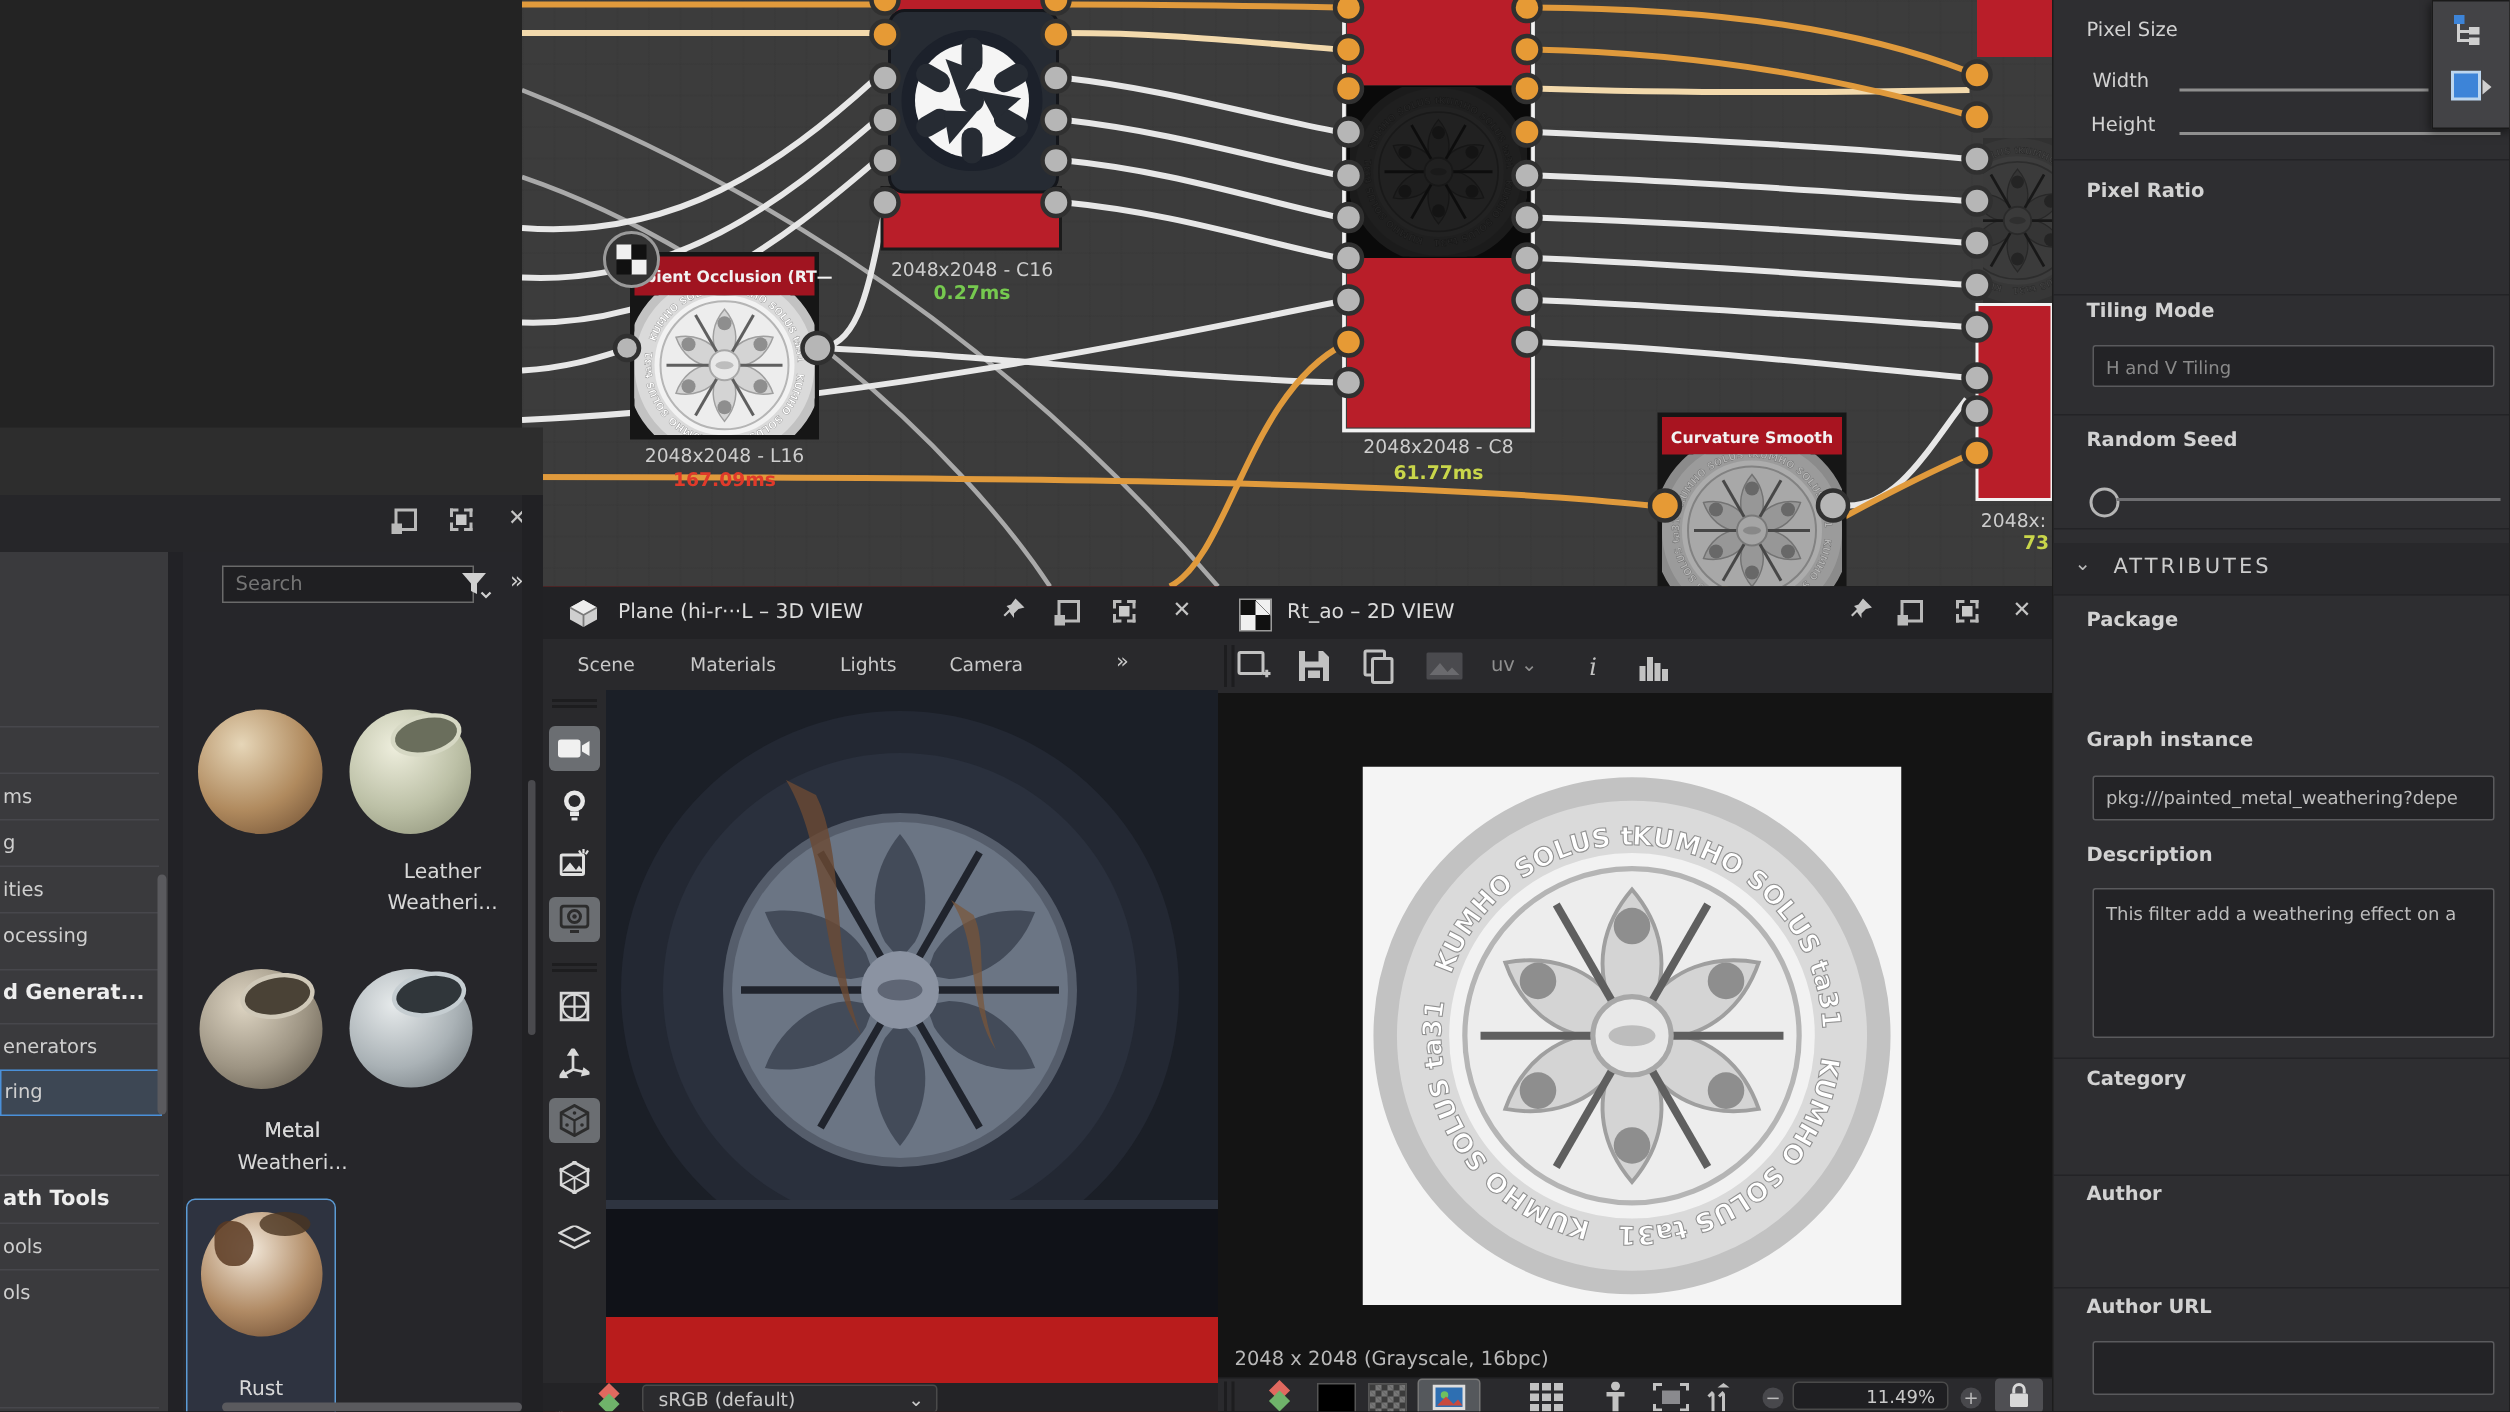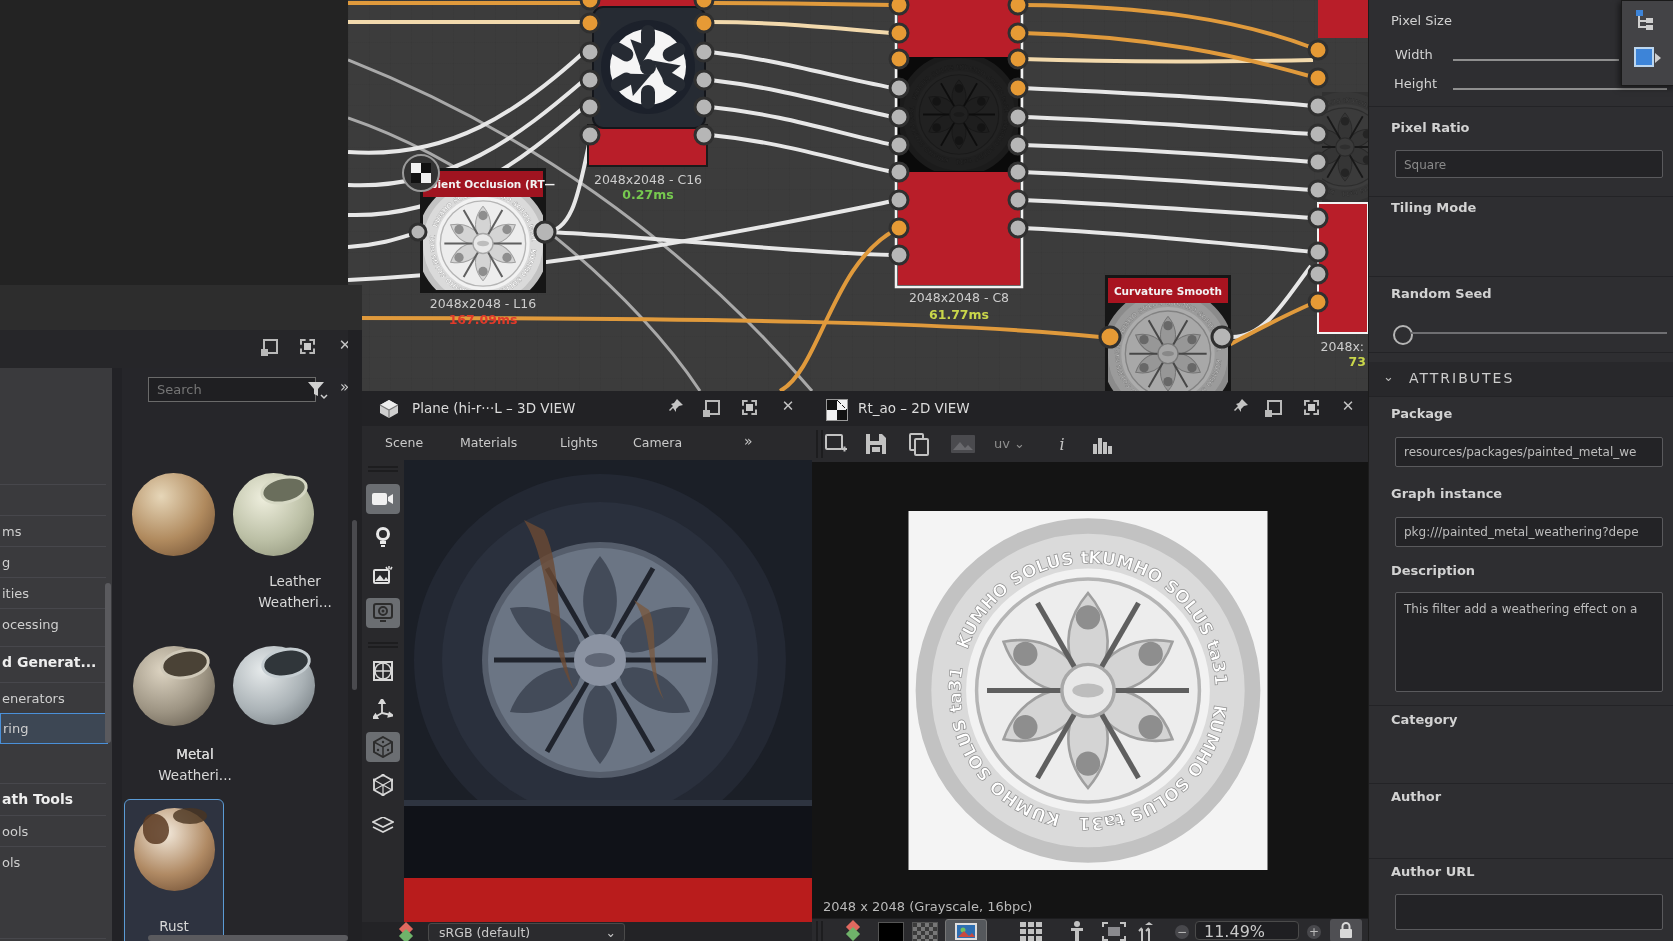"Square" div.pbox { html: <div><span>Square</span></div> -> none }
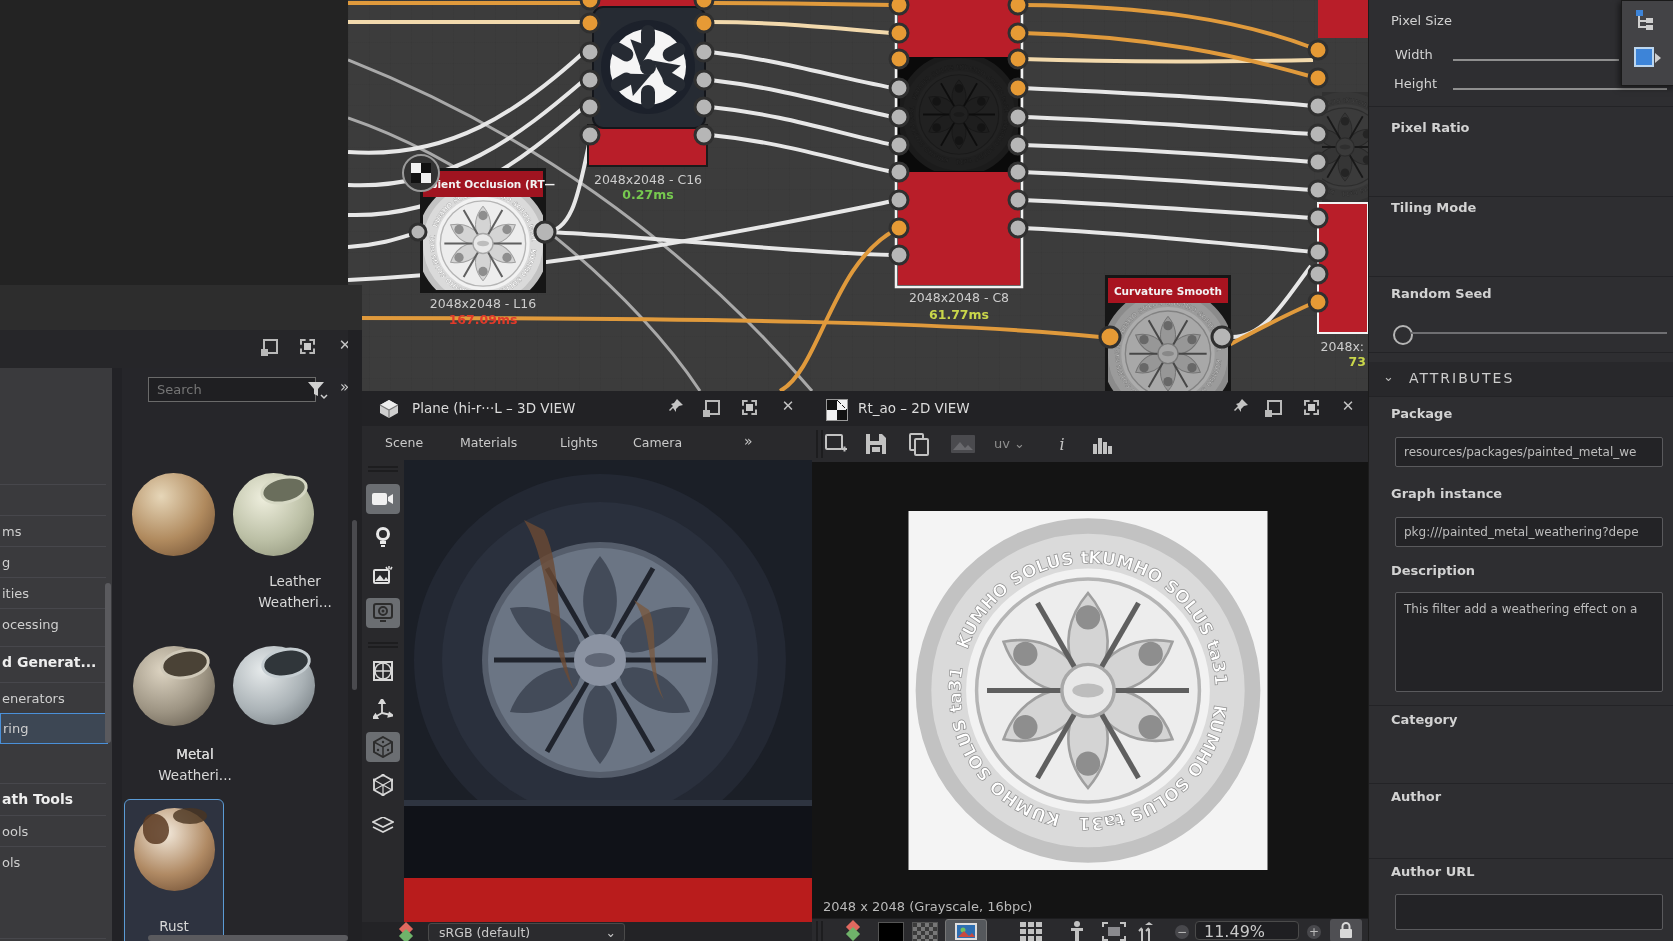"H and V Tiling" div.pbox { html: none -> <div><span>H and V Tiling</span></div> }
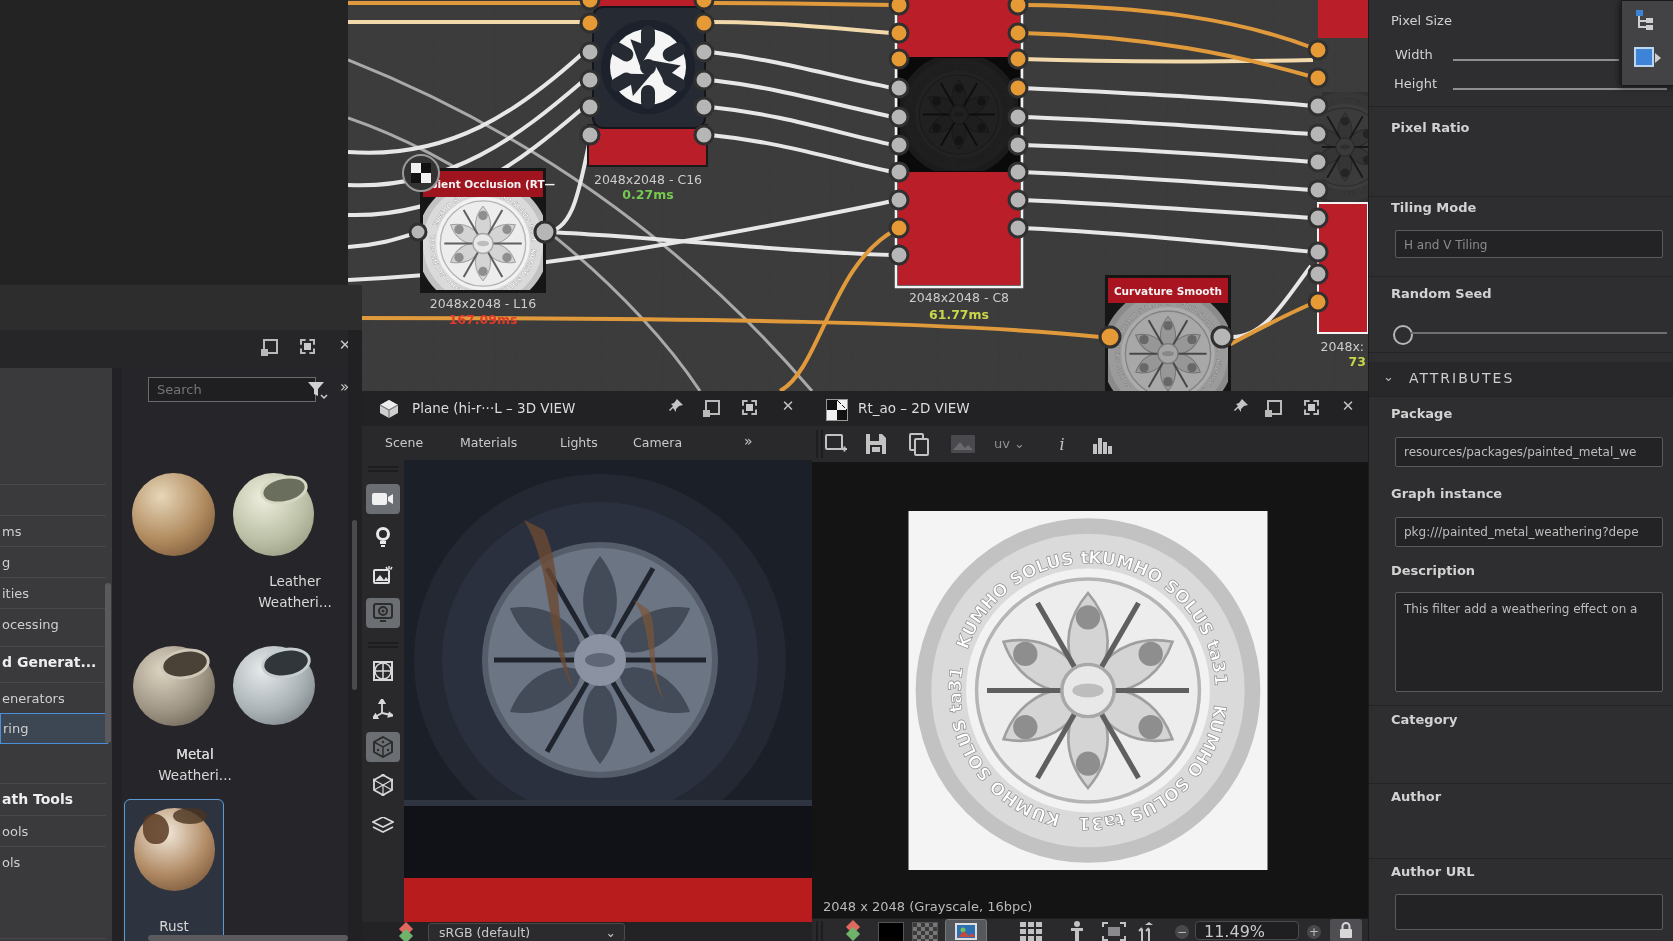"resources/packages/painted_metal_we" input.pbox { html: <input> -> none }
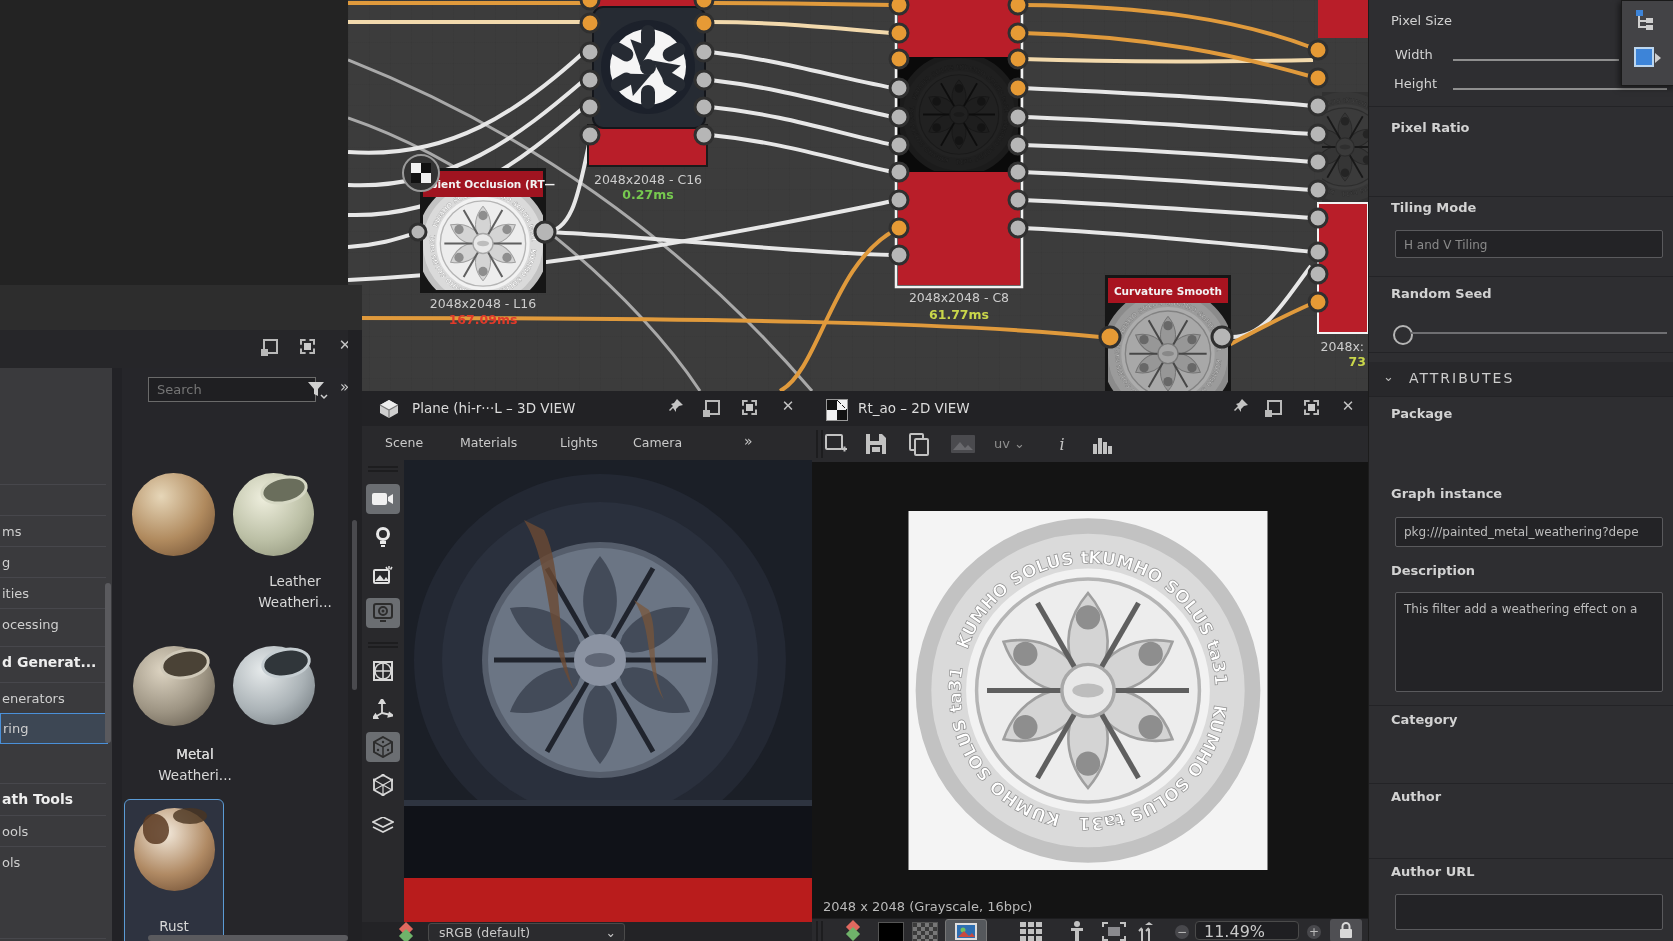"11.49%" .zbox { font-size: 16px -> 12px; text-align: none -> right }
